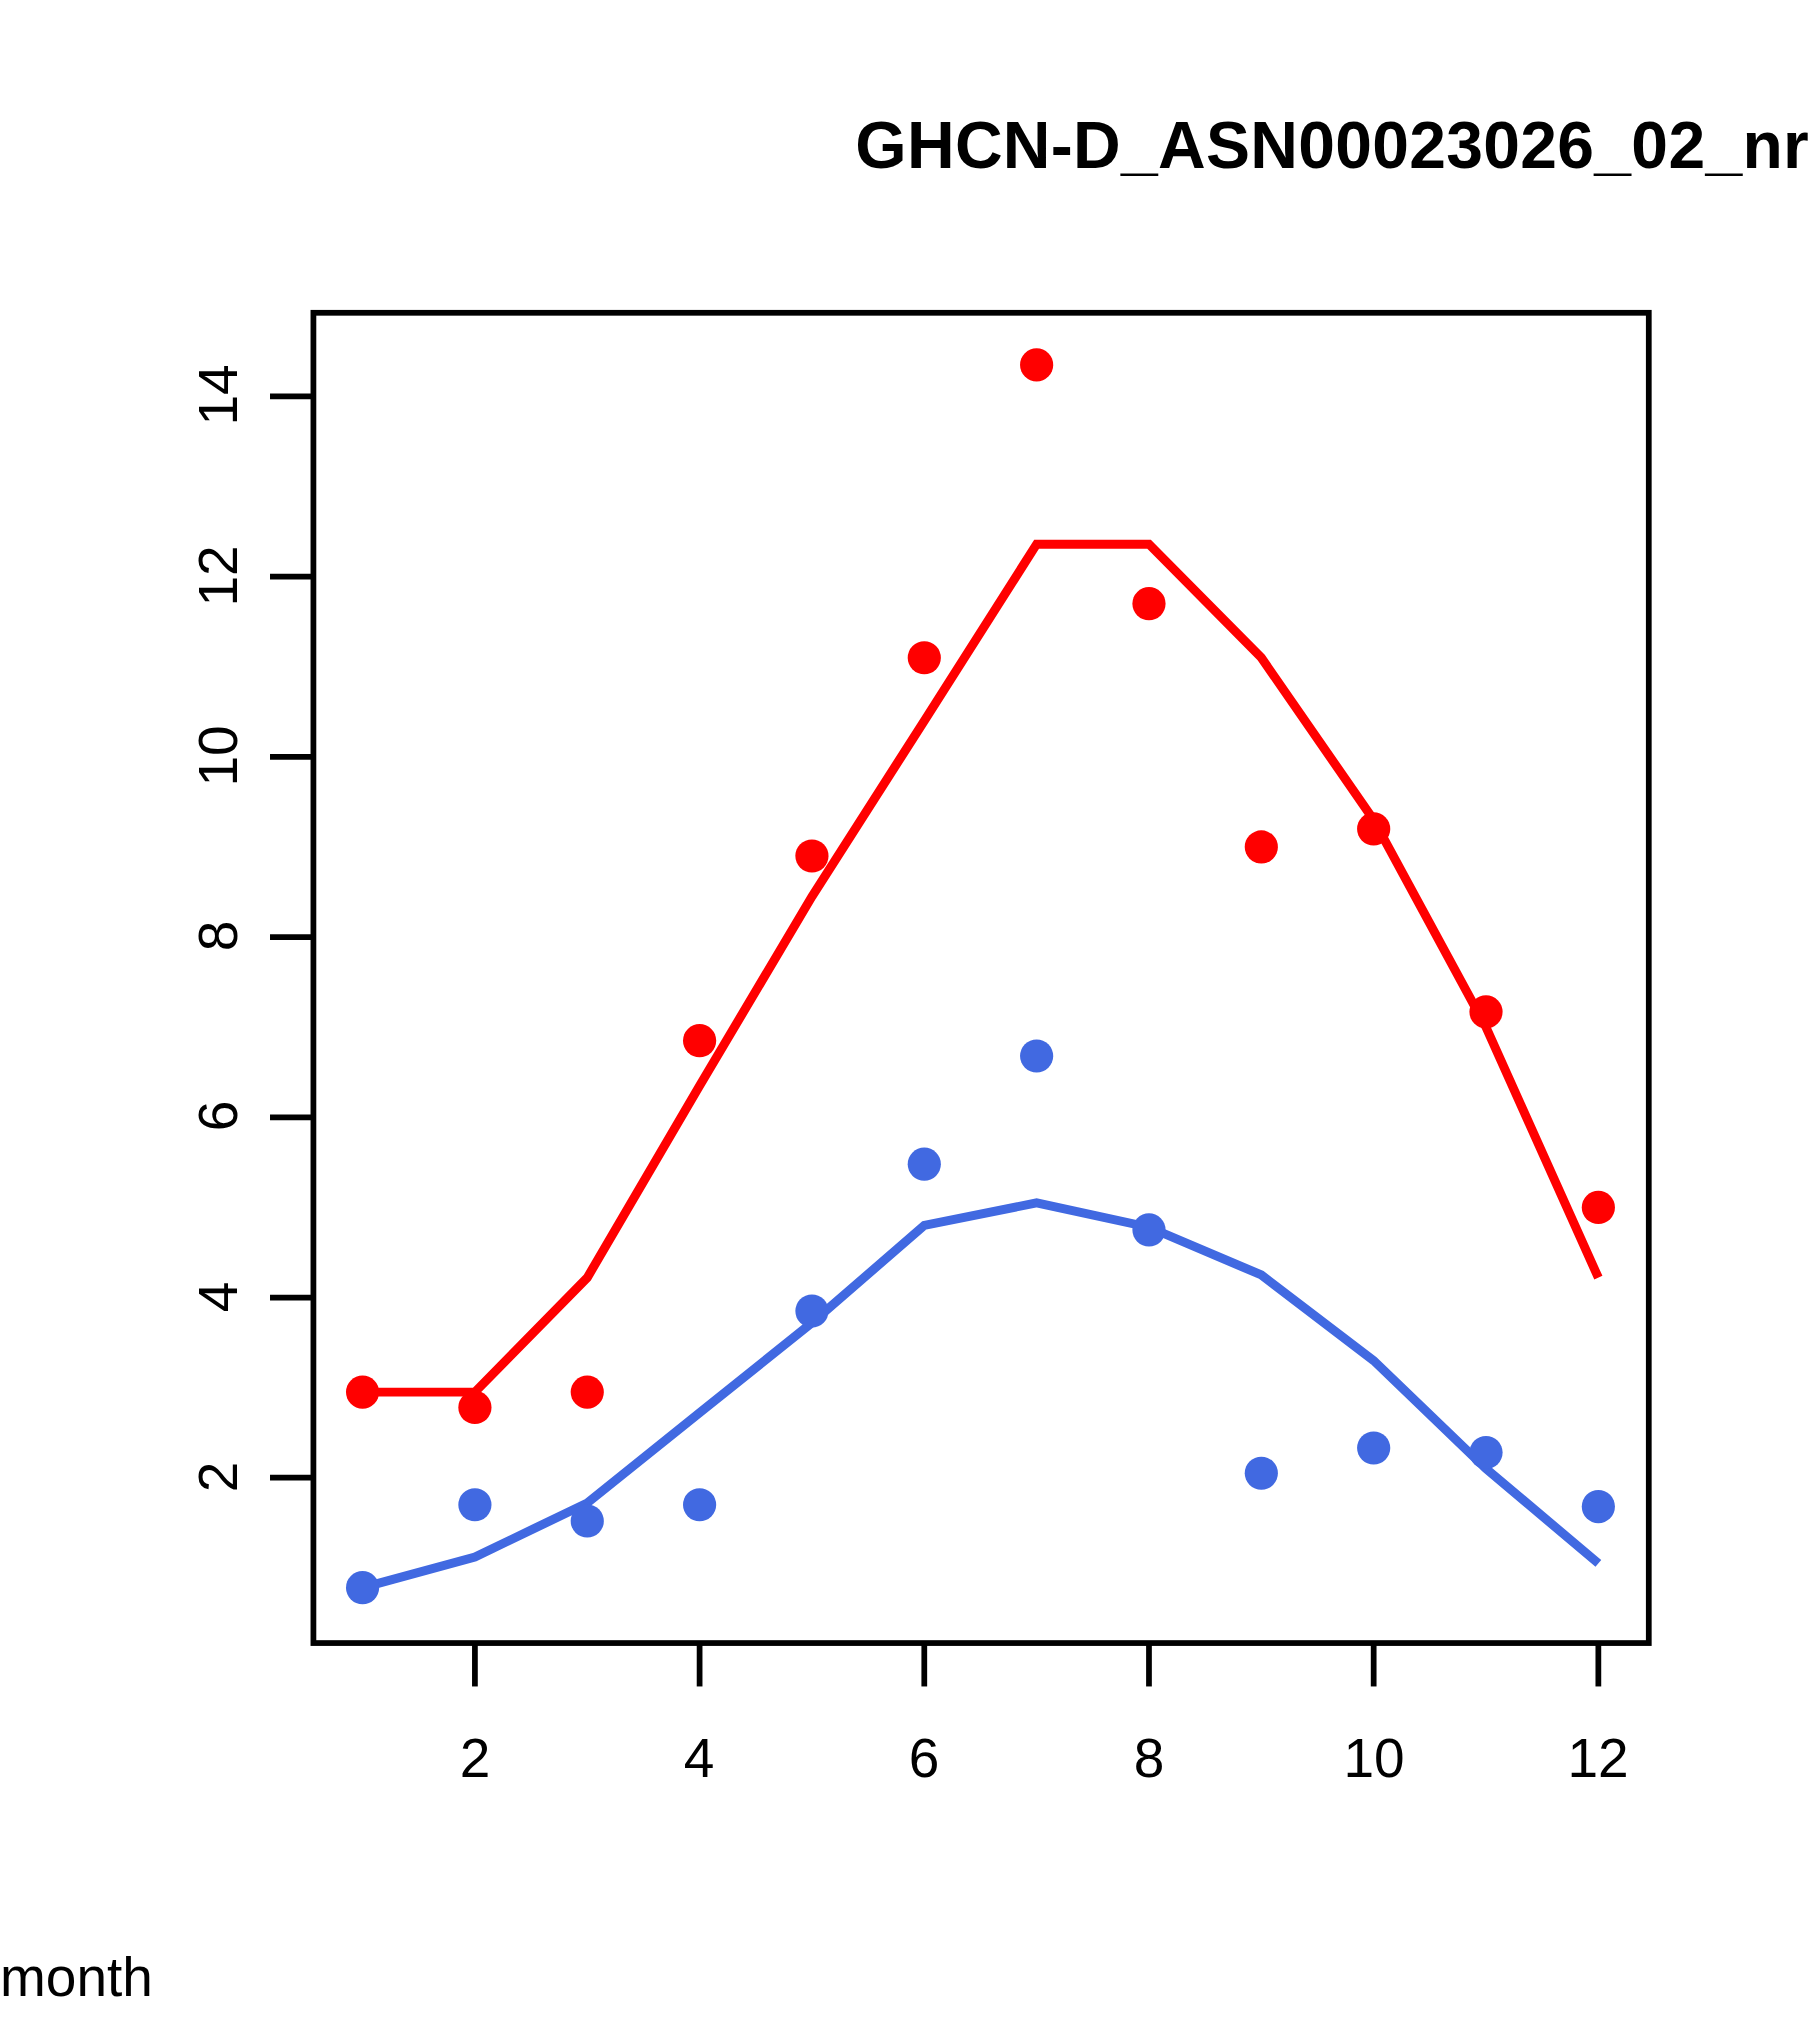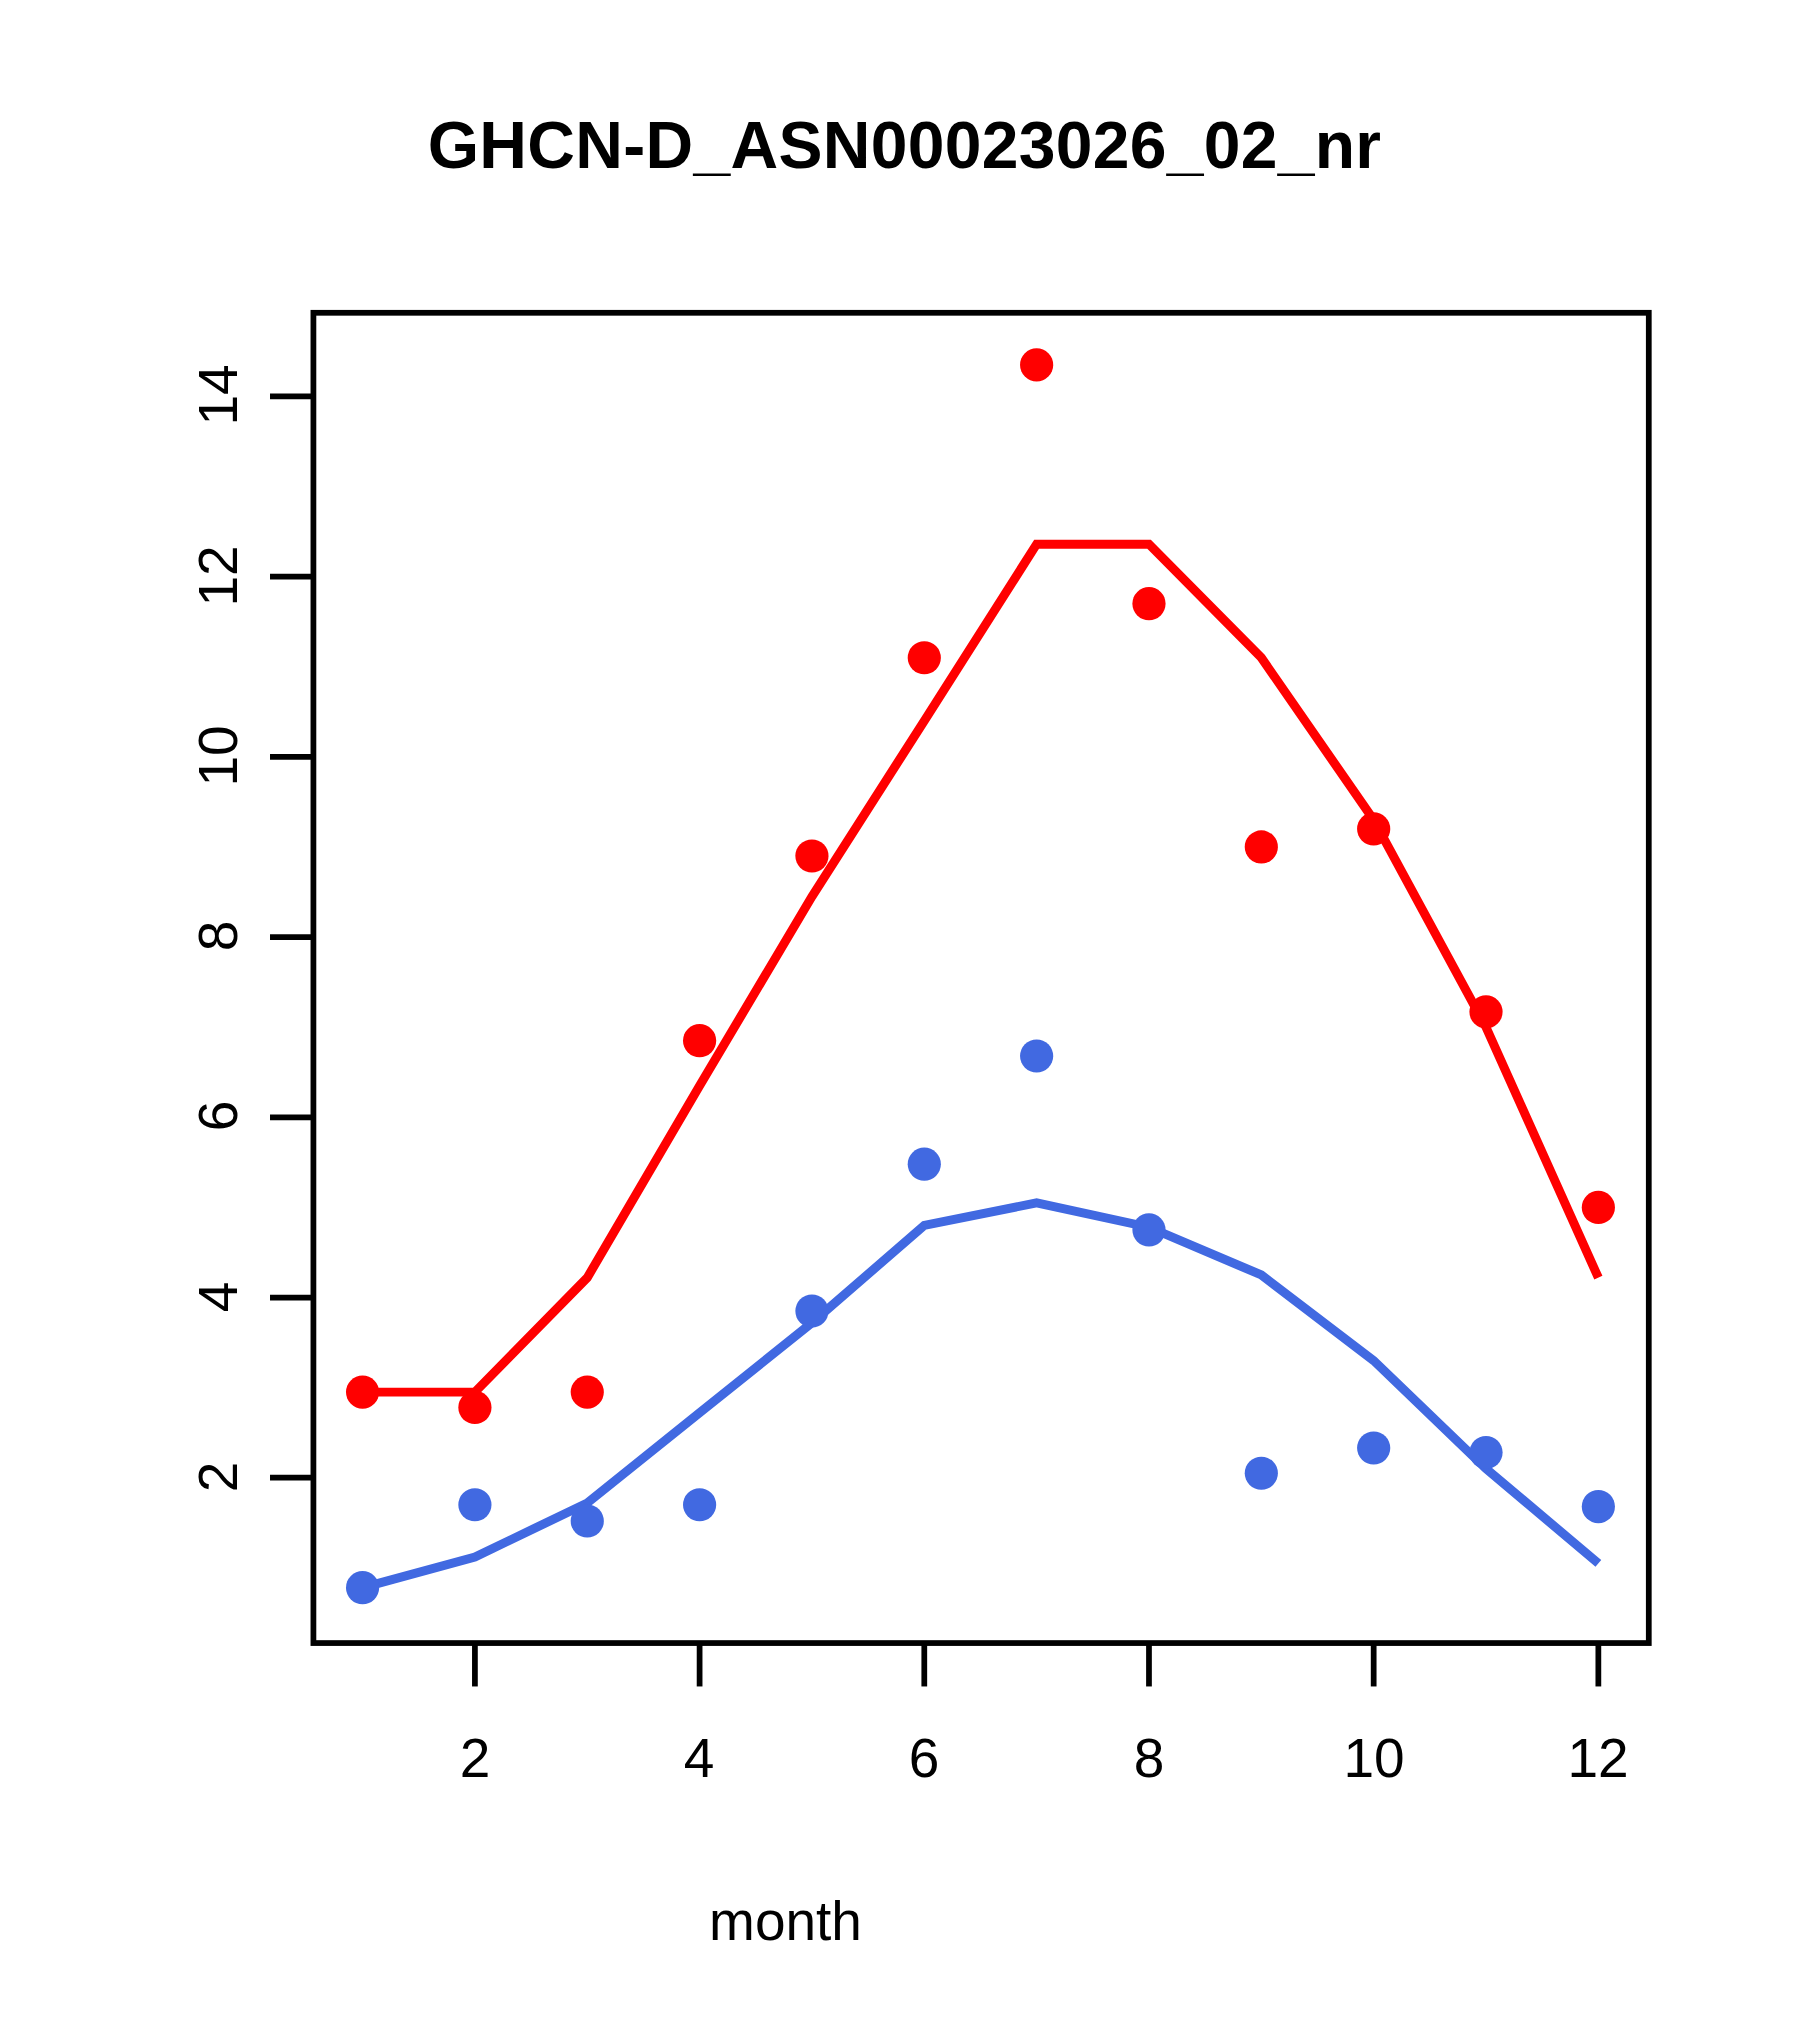"GHCN-D_ASN00023026_02_nr" #chart-title { text-align: center -> right }
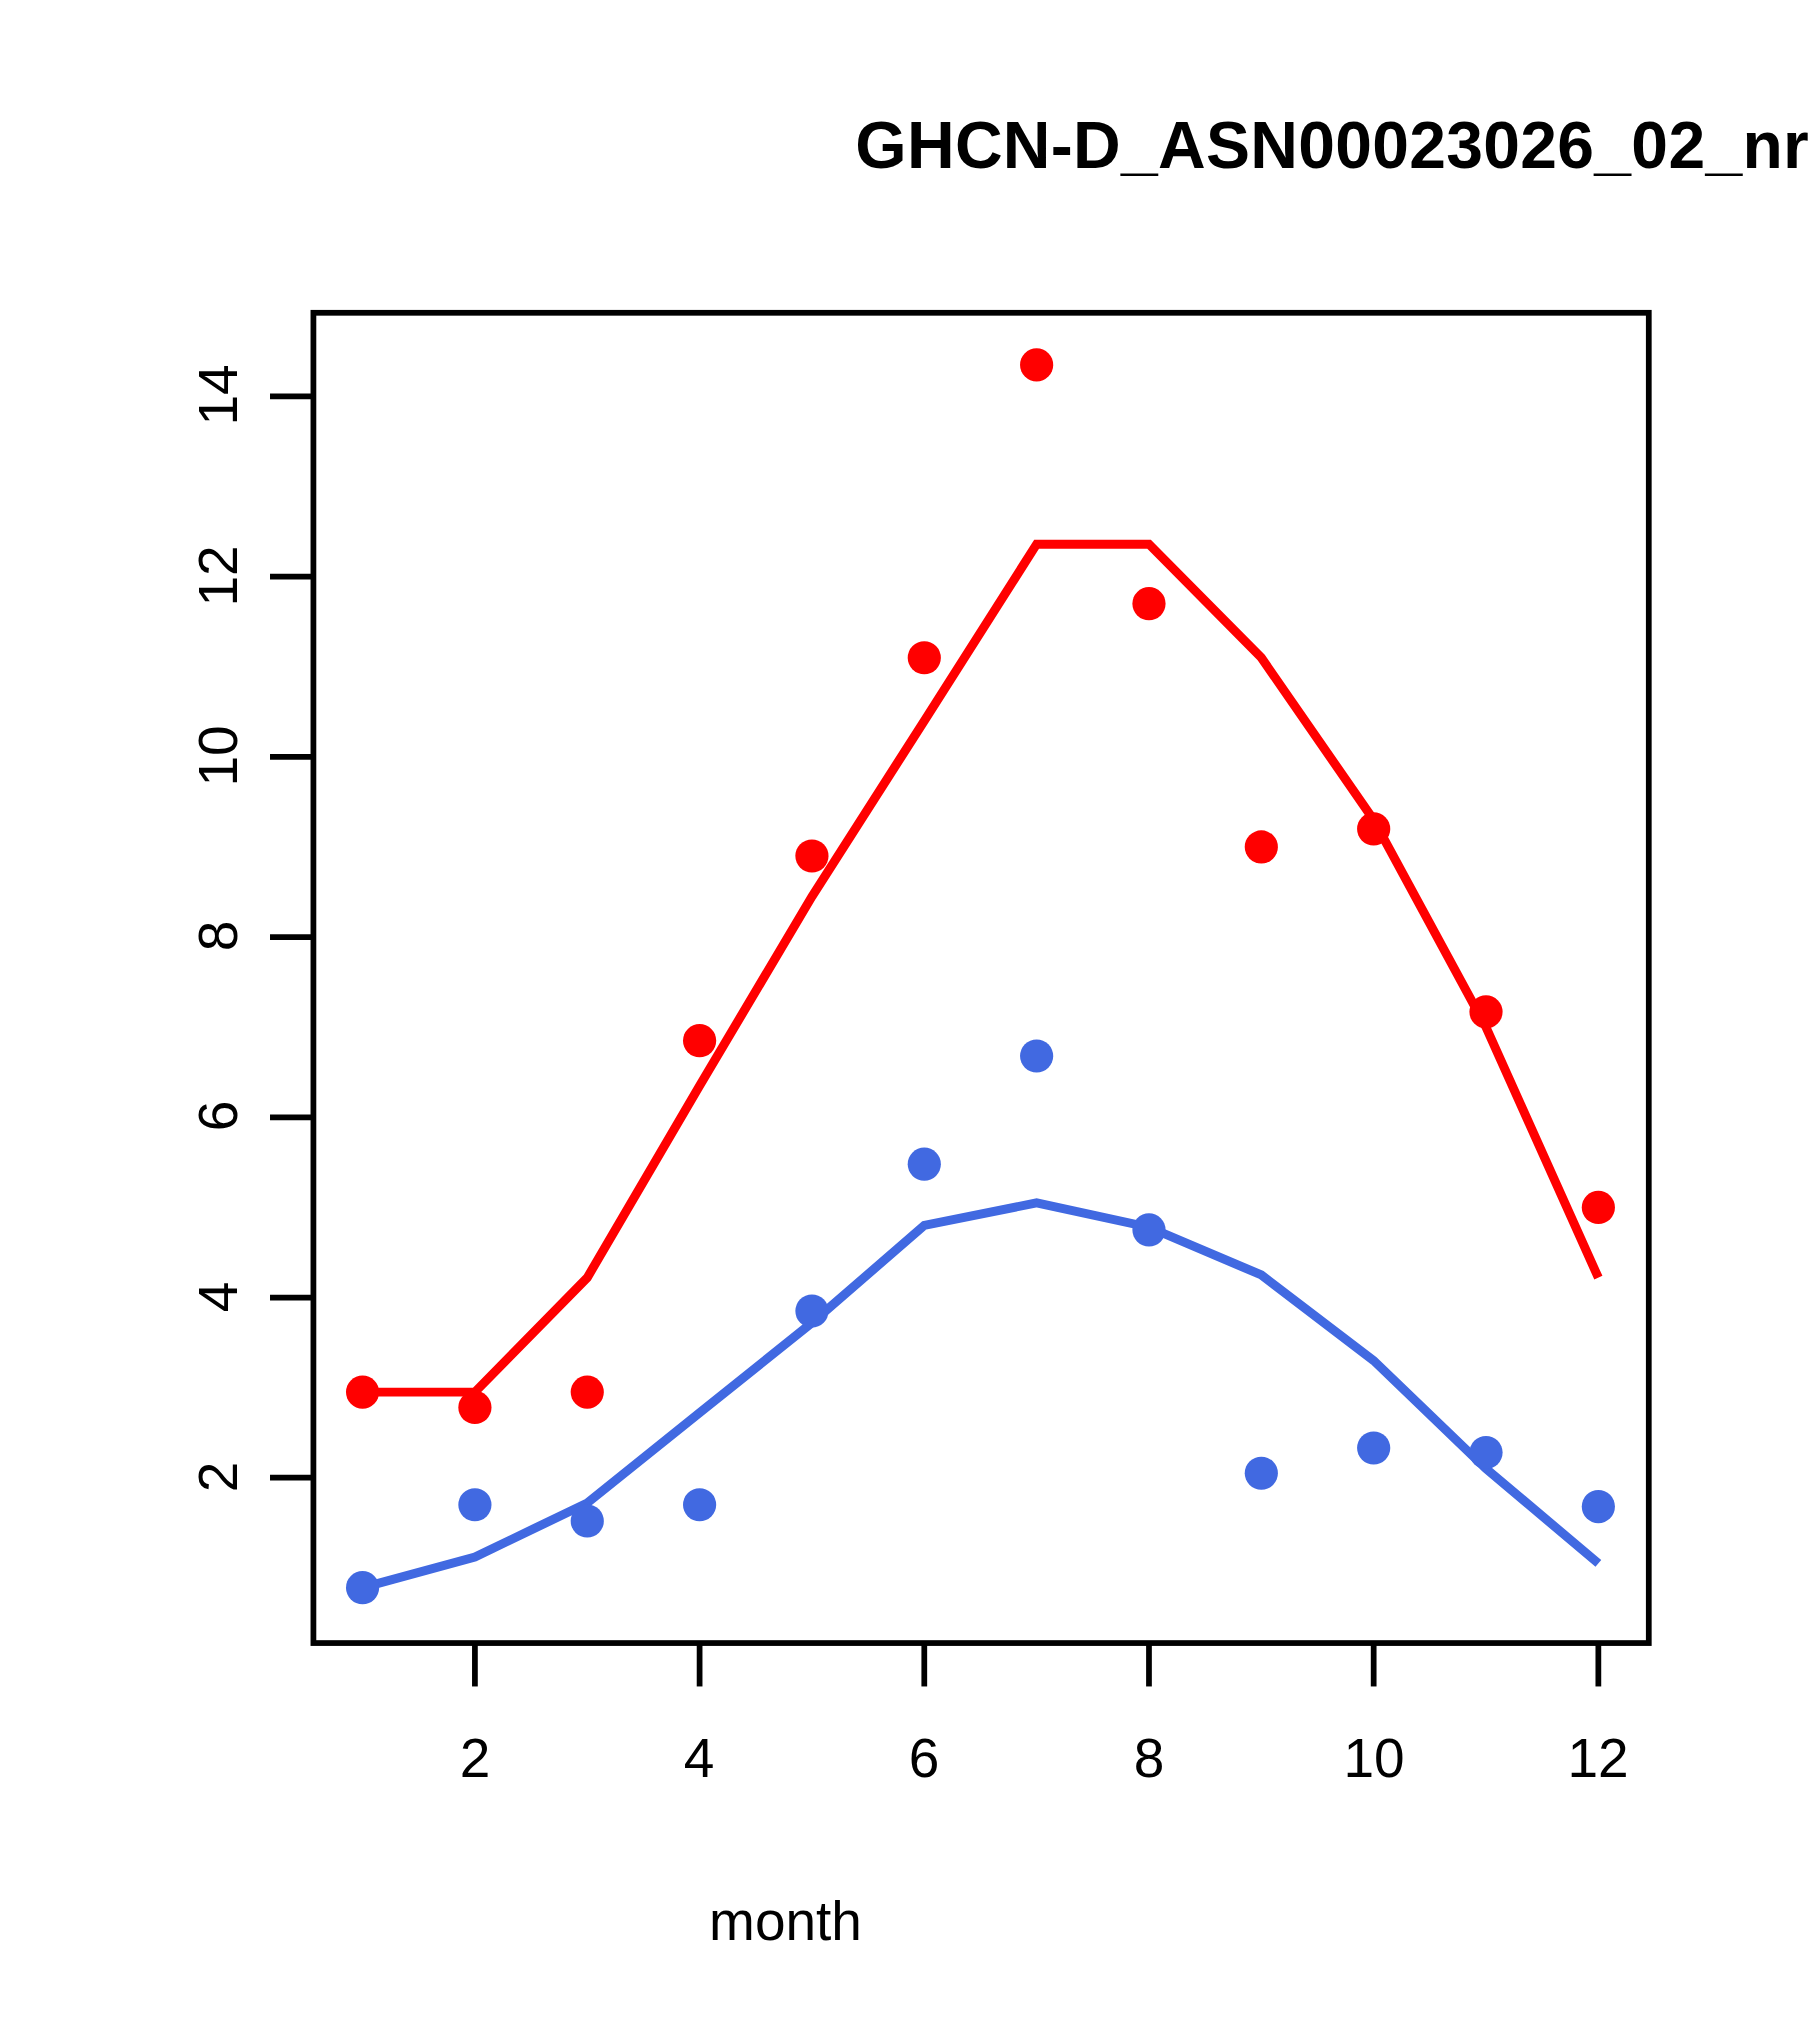"month" #xaxis-title { text-align: center -> none; top: 1889px -> 1945px }
